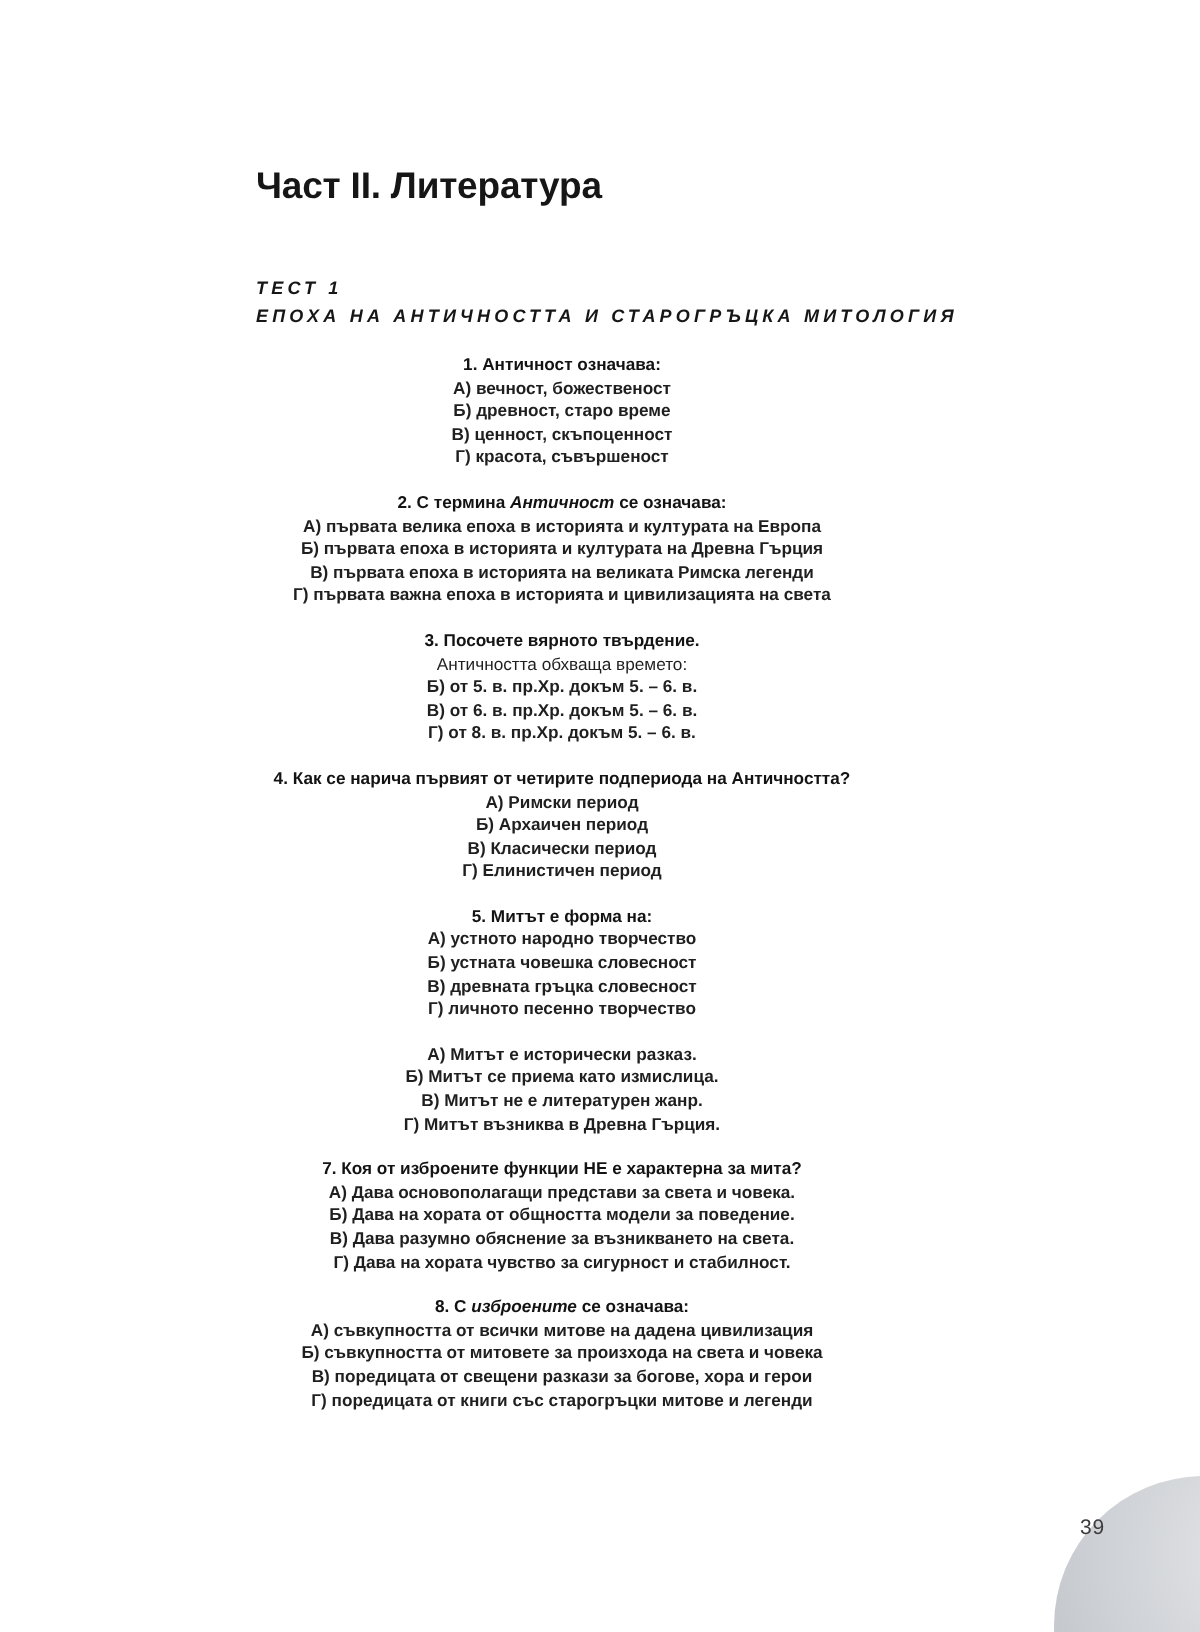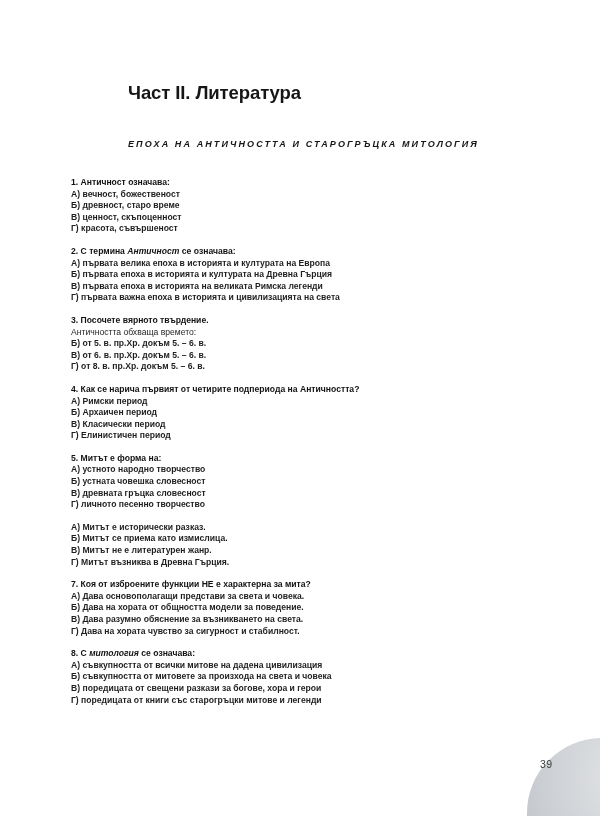"ТЕСТ 1" div.test-line { html: none -> <div>ТЕСТ 1</div> }
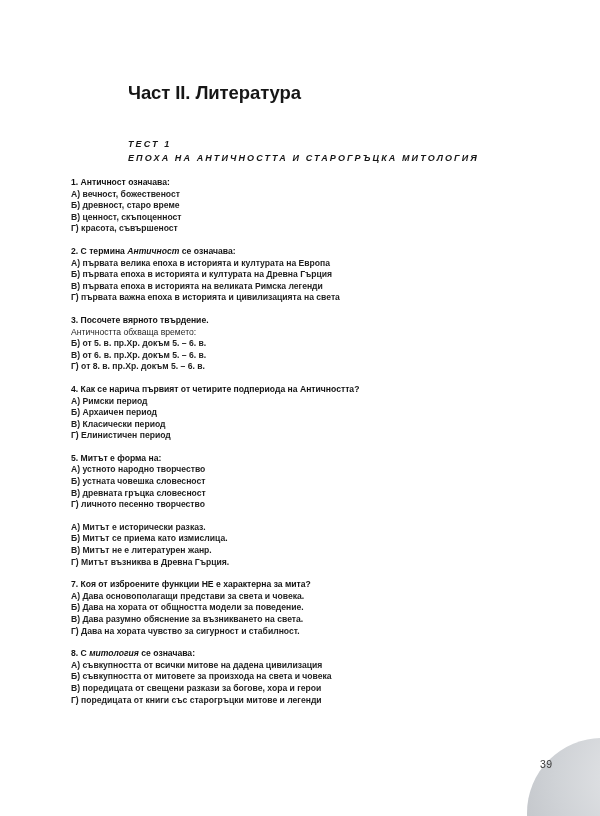"1. Античност означава:" .questions { text-align: none -> center }
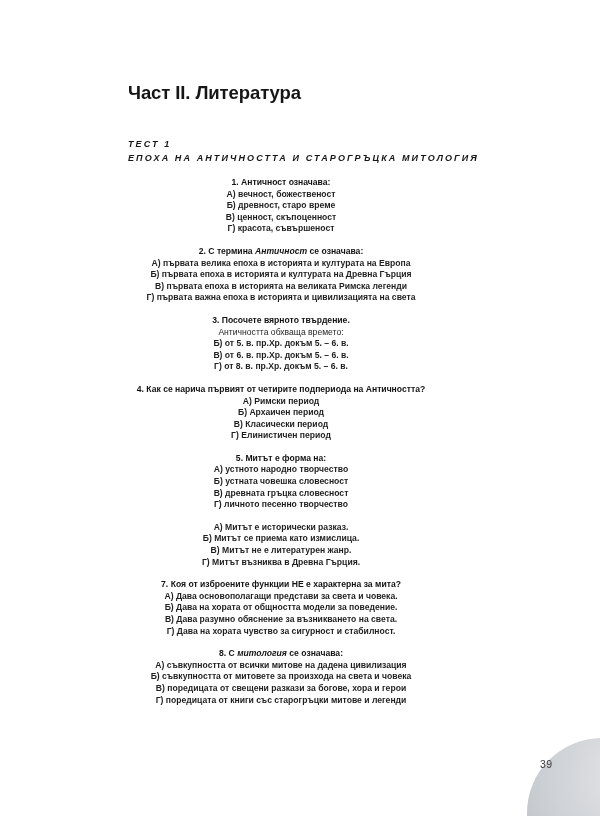"митология" em { text: митология -> изброените }
